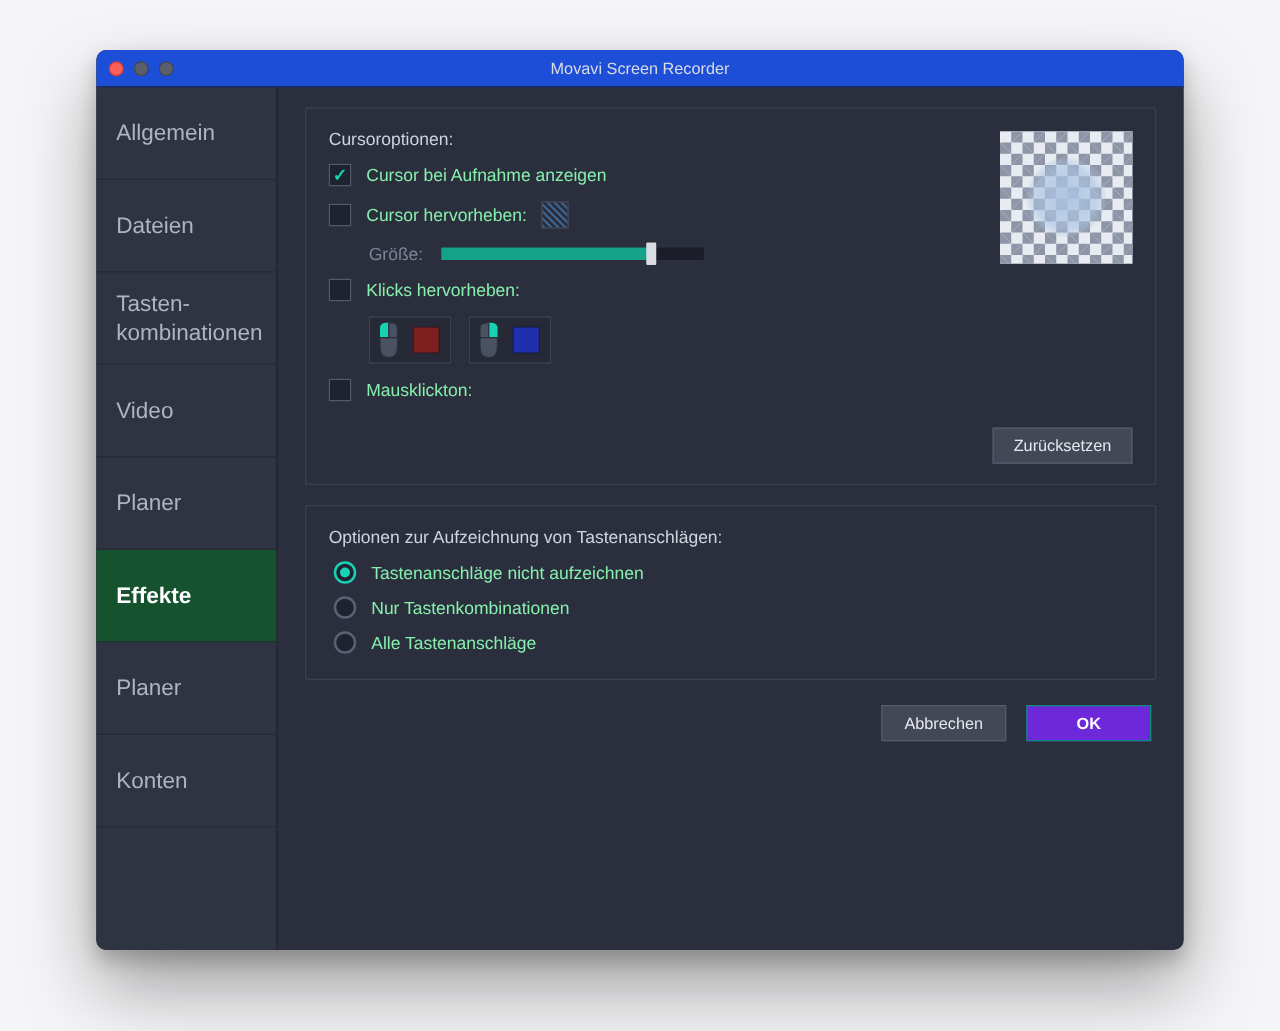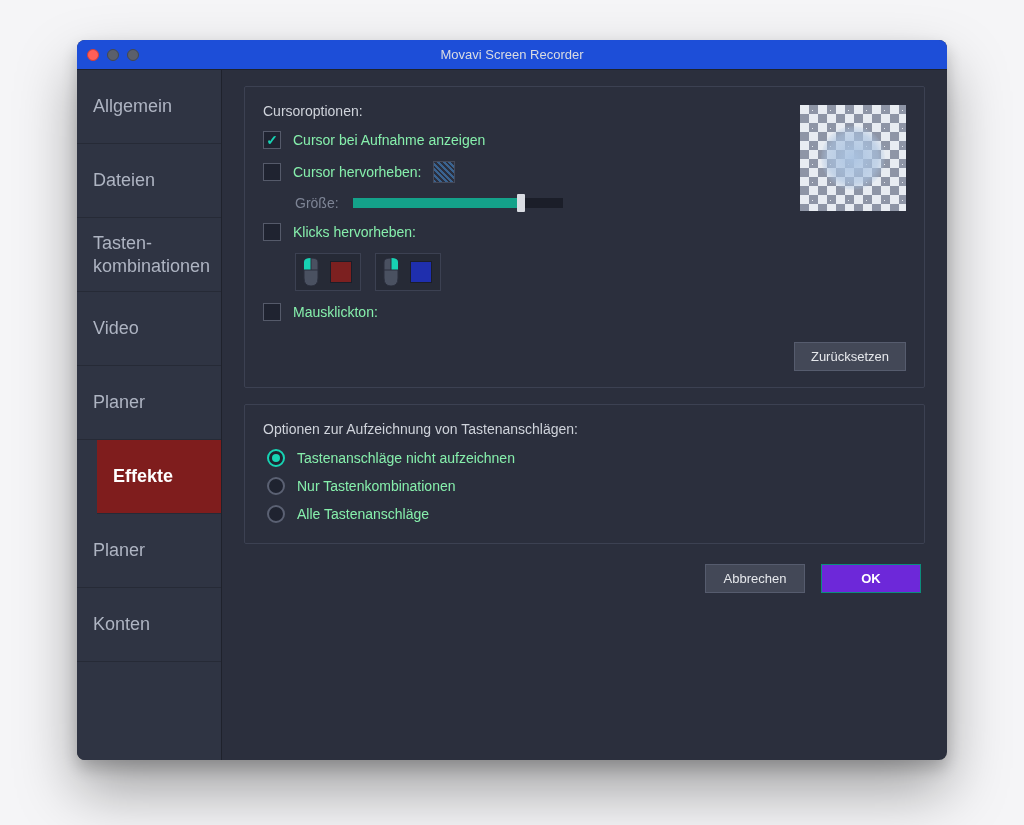"Effekte" .sidebar-item.selected { background: #7f1d1d -> #14532d; margin-left: 20px -> none }
